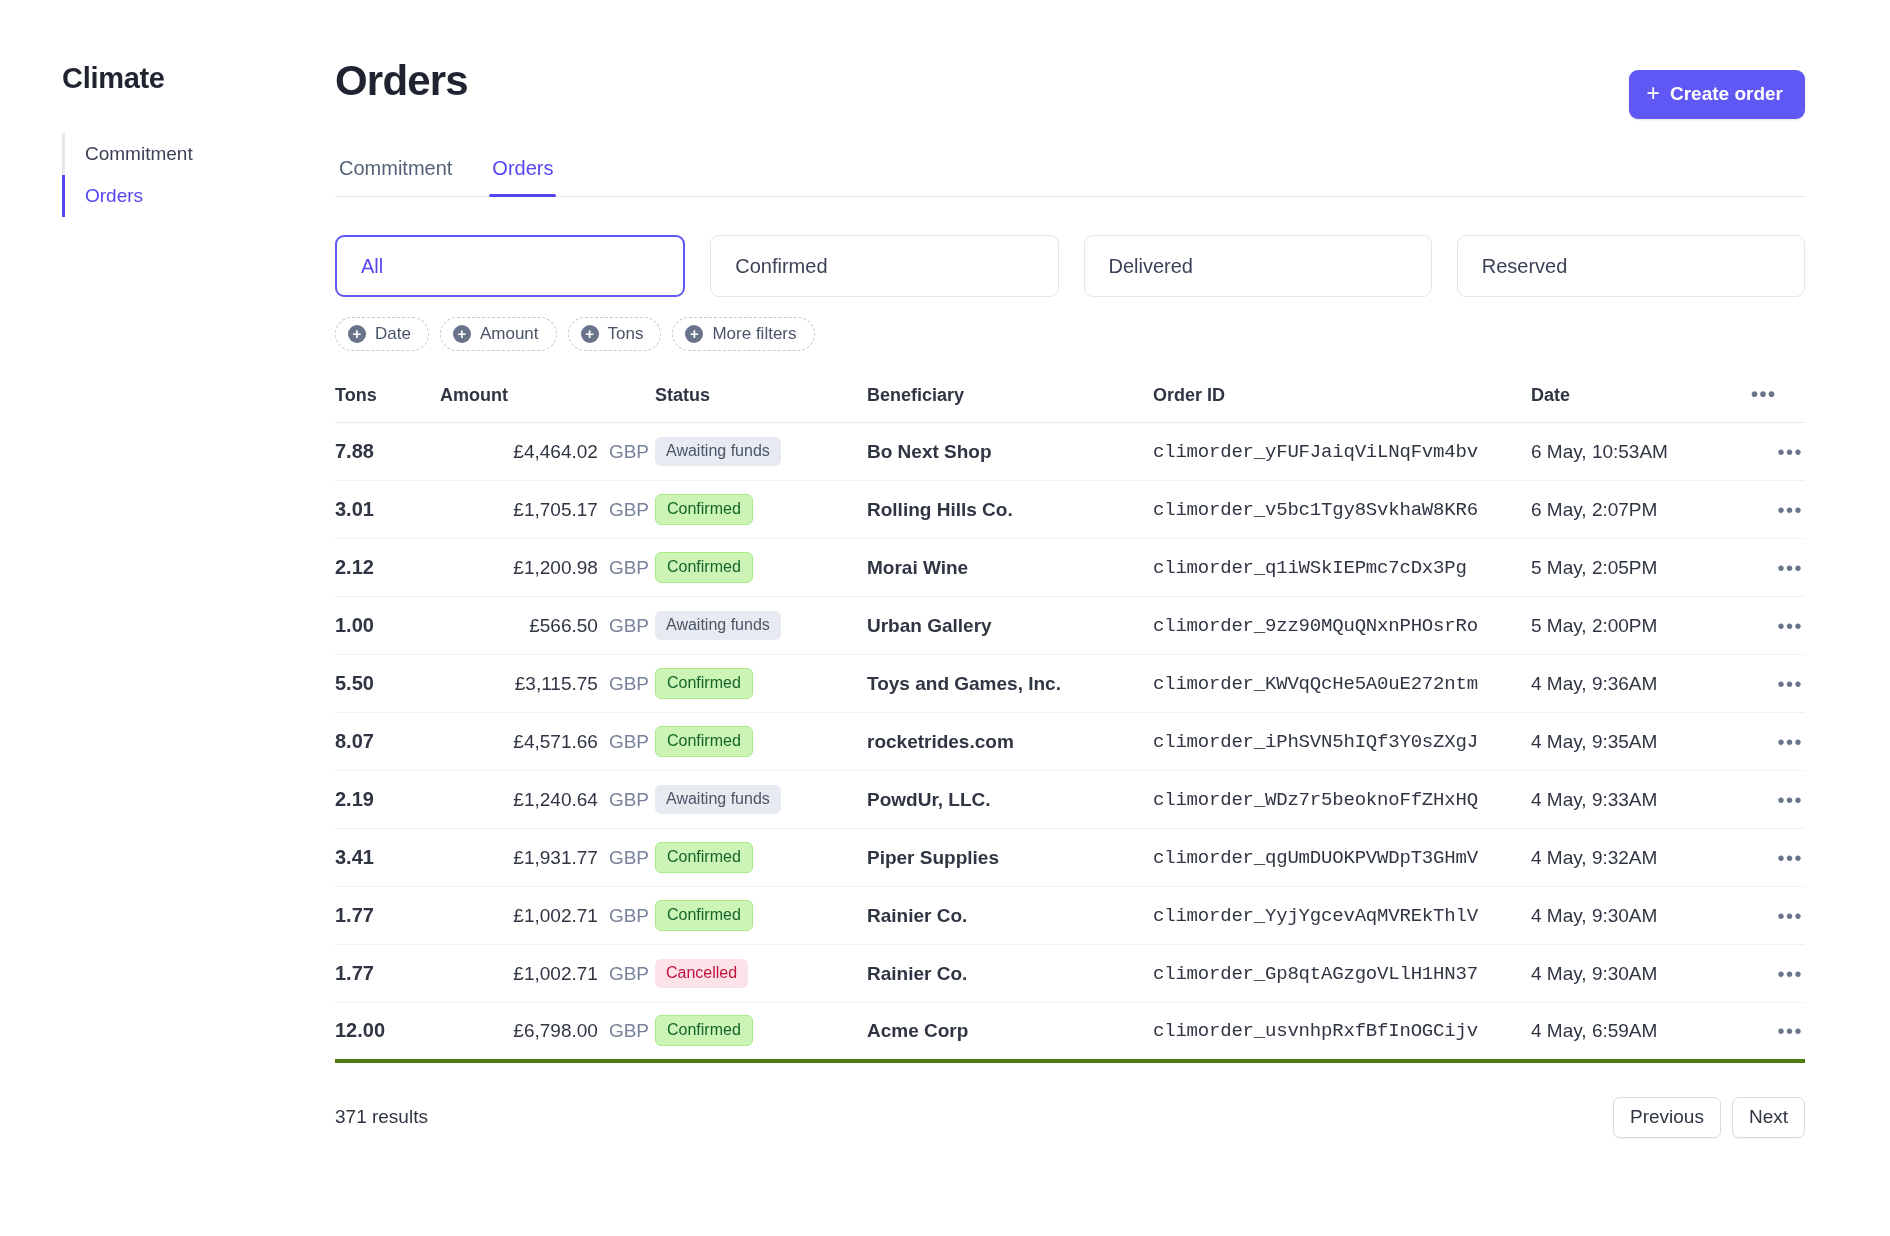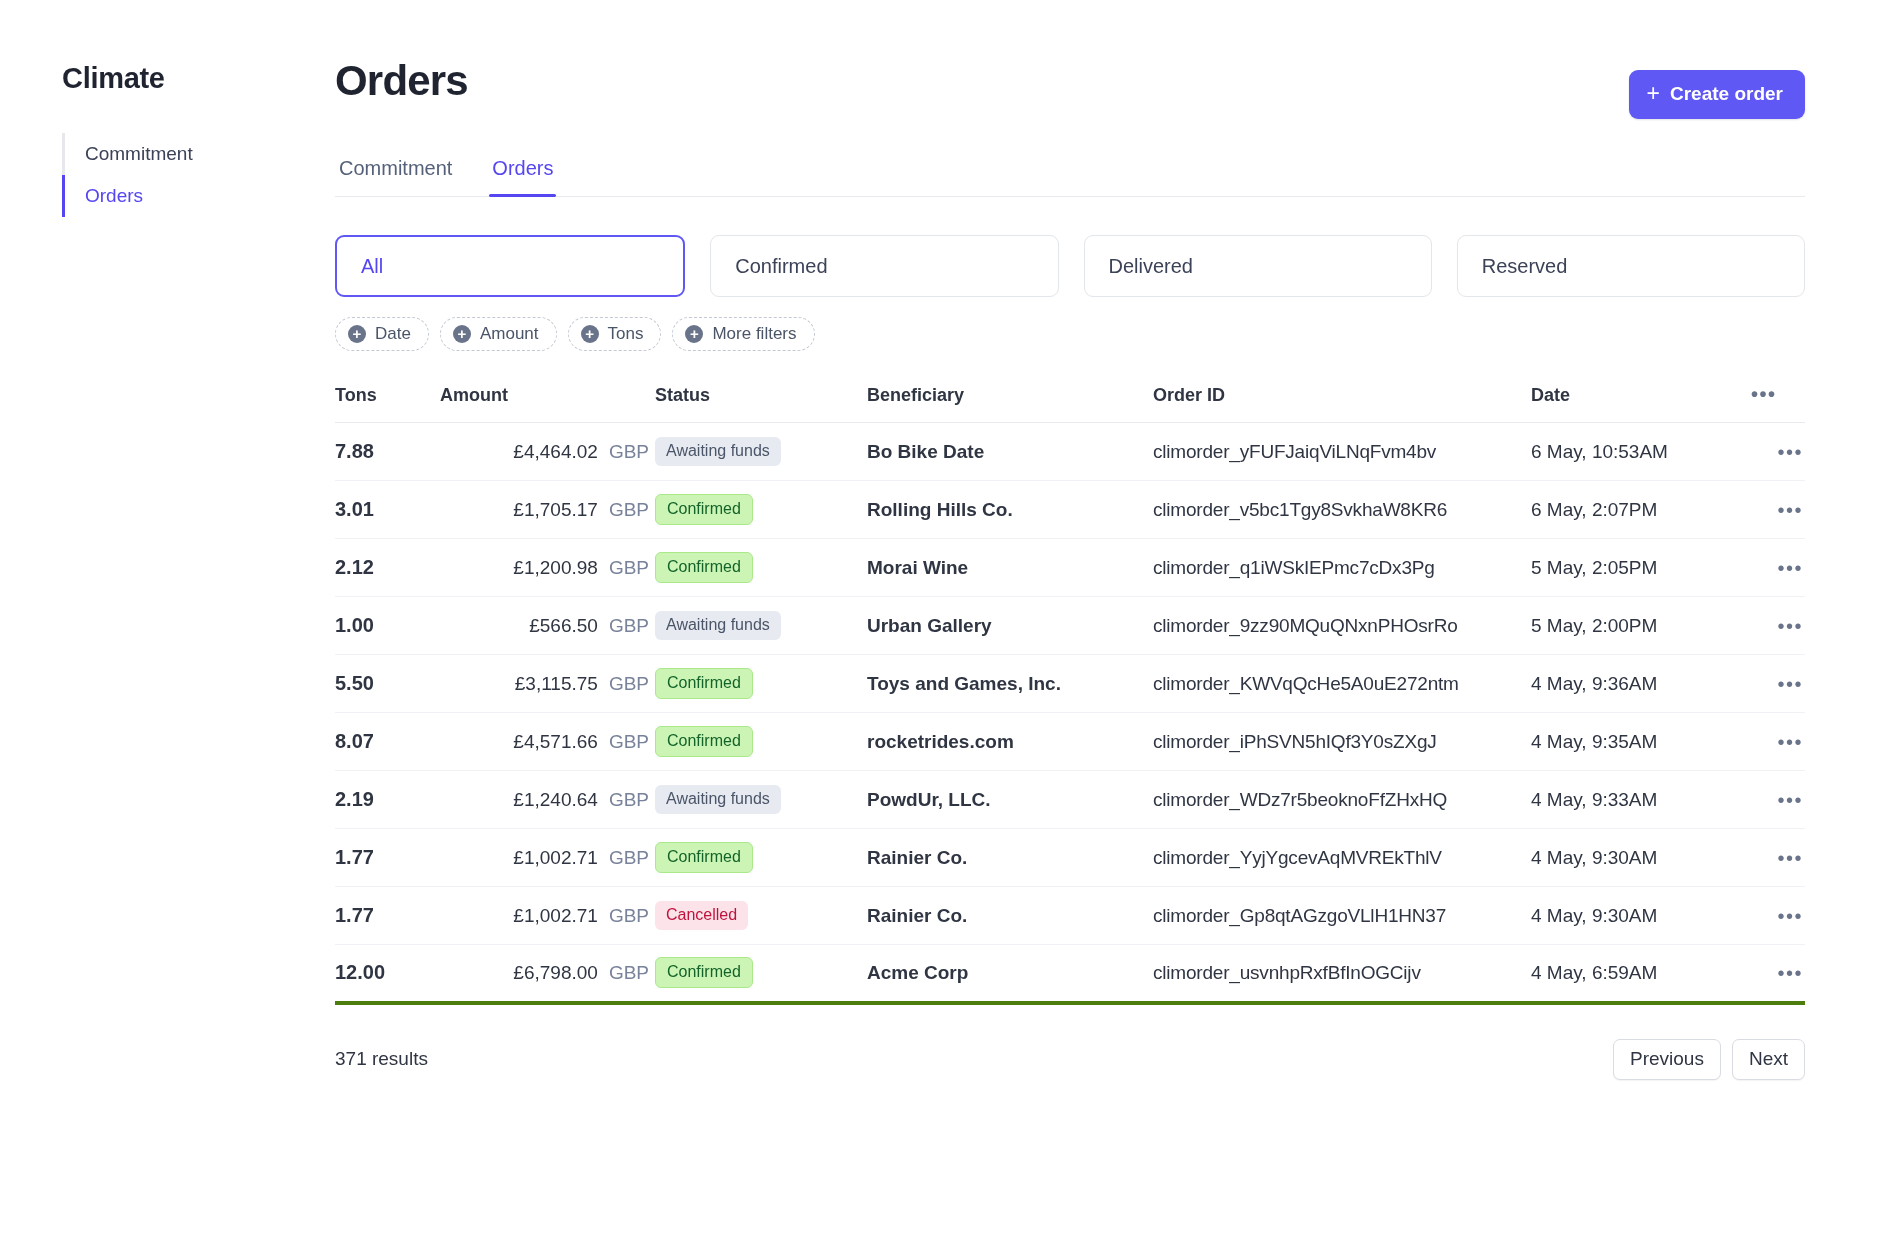"Bo Bike Date" td.cell-benef { text: Bike Date -> Next Shop }
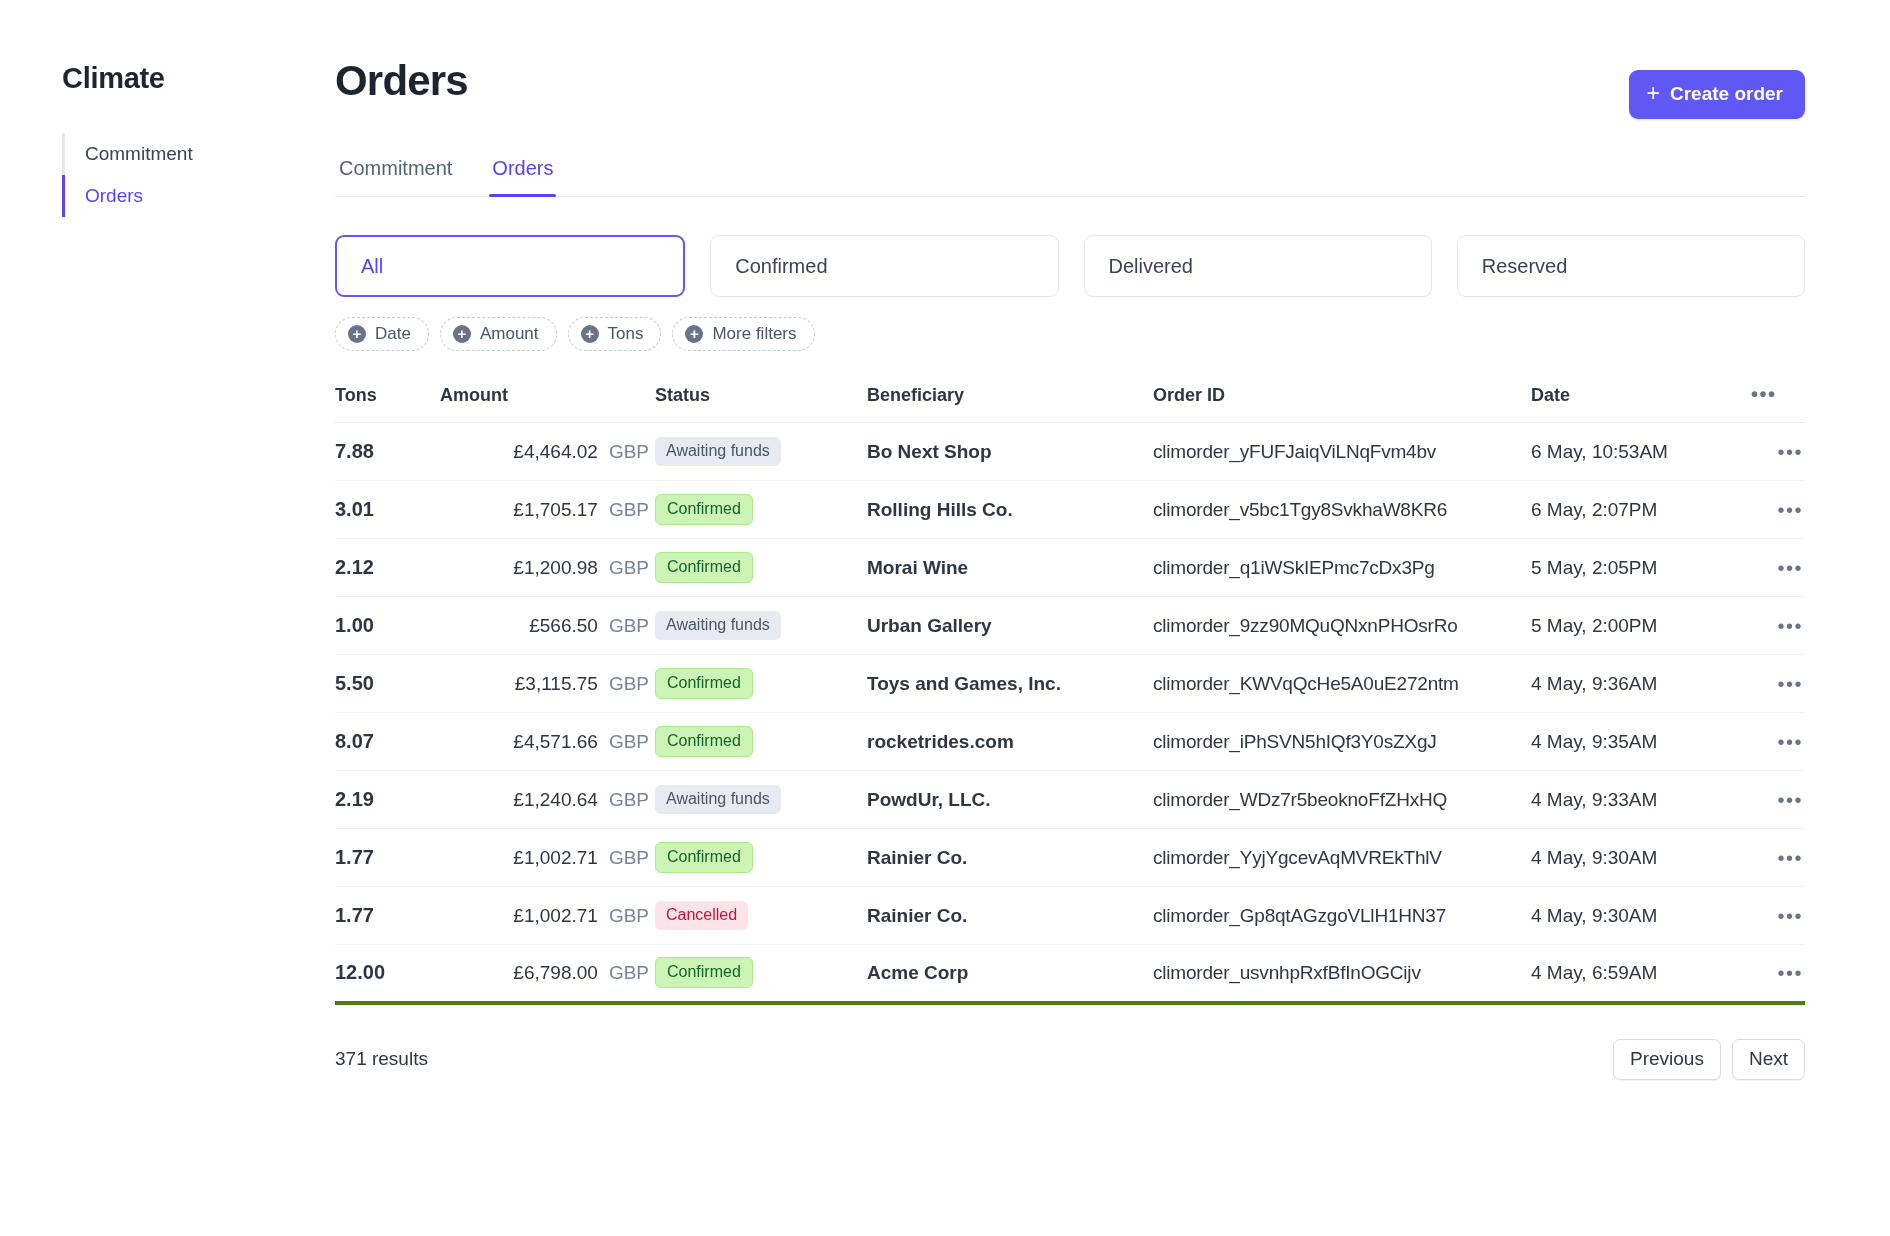"climorder_yFUFJaiqViLNqFvm4bv" .cell-orderid { font-family: Liberation Sans, sans-serif -> Liberation Mono, monospace }
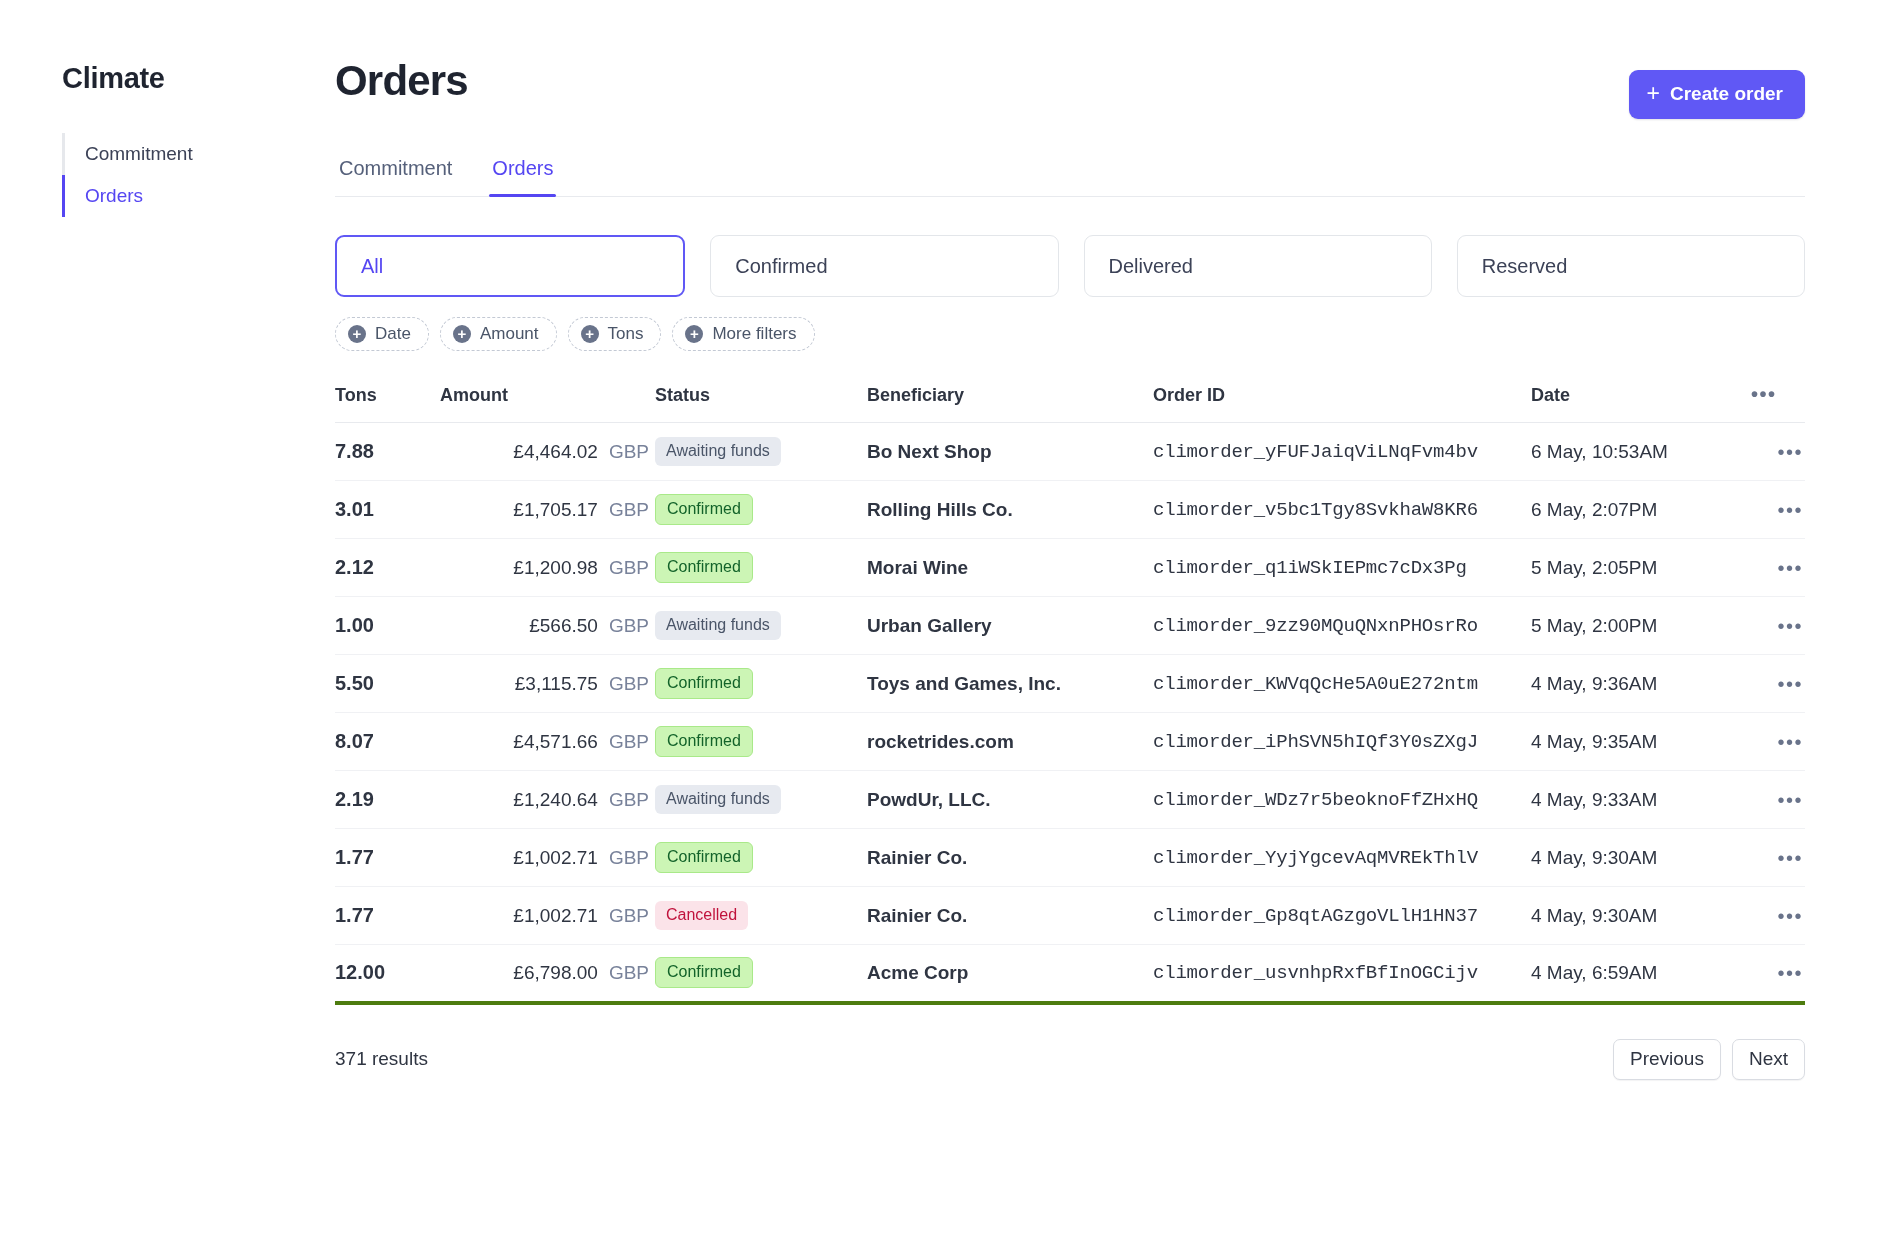"3.41" tr { html: none -> <tr> <td><span>3.41</span></td> <td> <div> <span>£1,931.77</span> <span>GBP</span> </div> </td> <td><span>Confirmed</span></td> <td>Piper Supplies</td> <td>climorder_qgUmDUOKPVWDpT3GHmV</td> <td>4 May, 9:32AM</td> <td> <div>•••</div> </td> </tr> }
